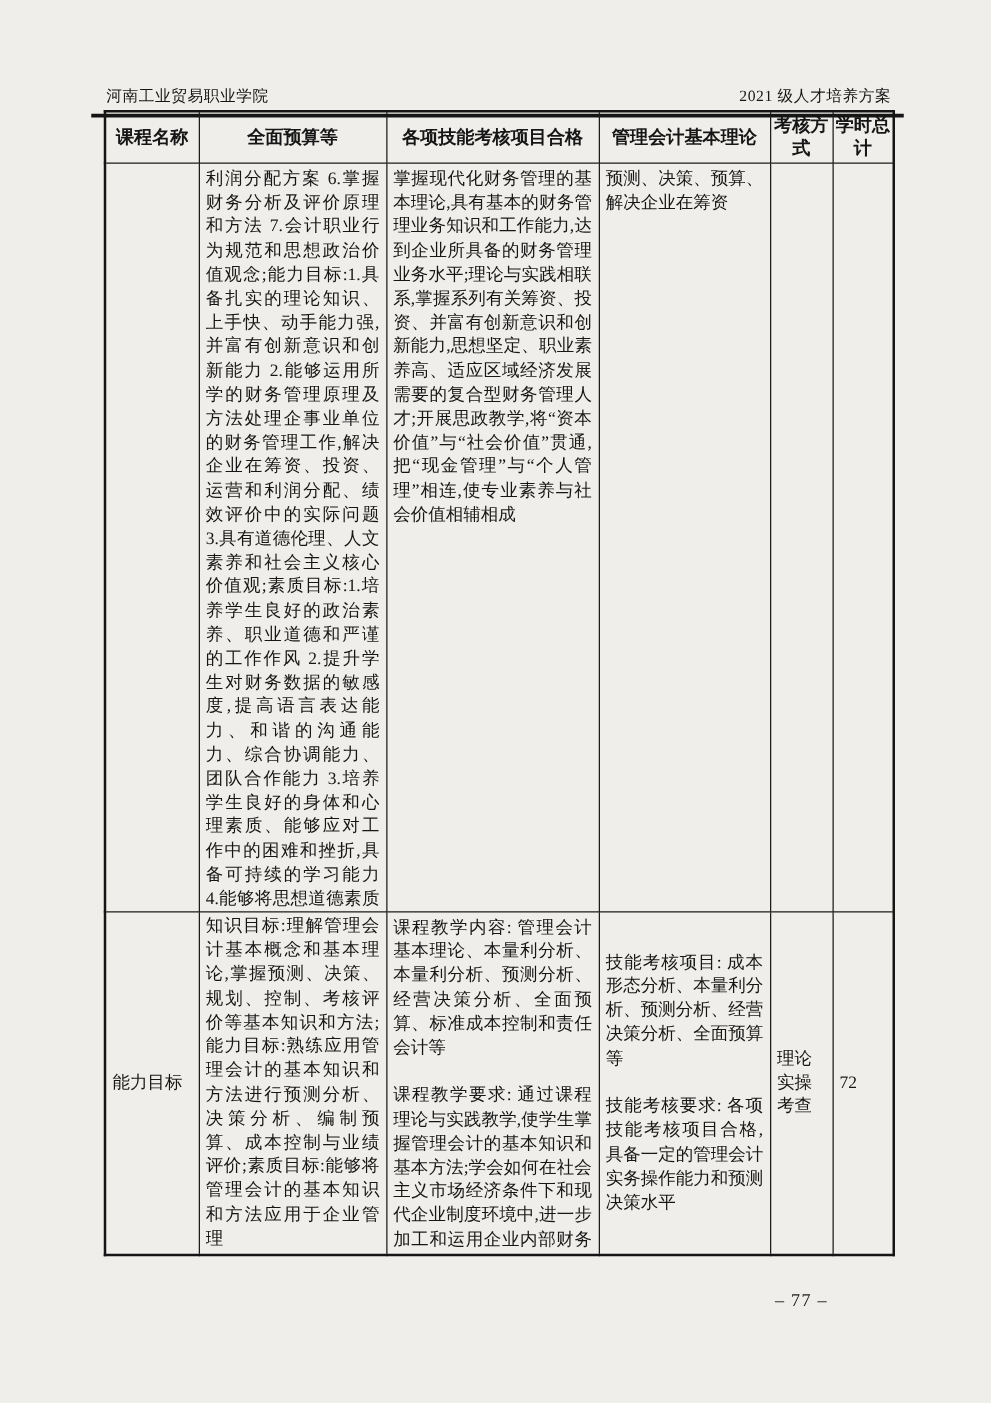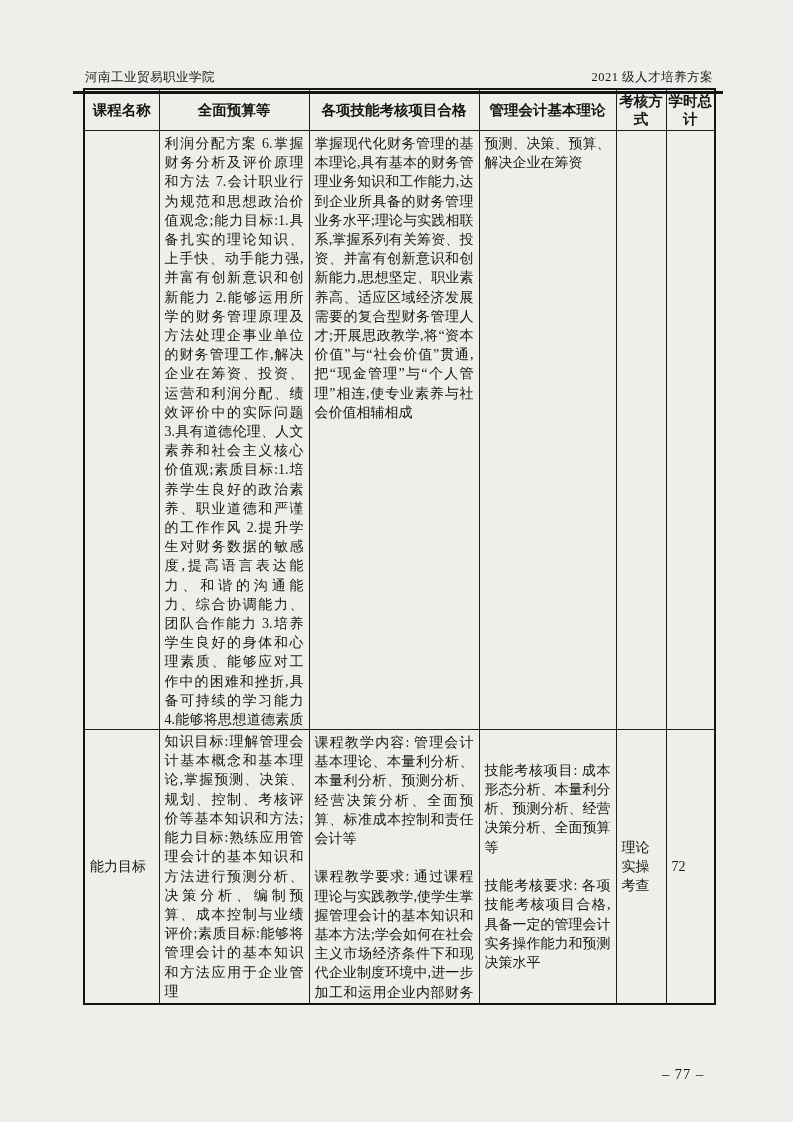"– 77 –" .footer { text-align: center -> none; top: 1066px -> 1033px }
